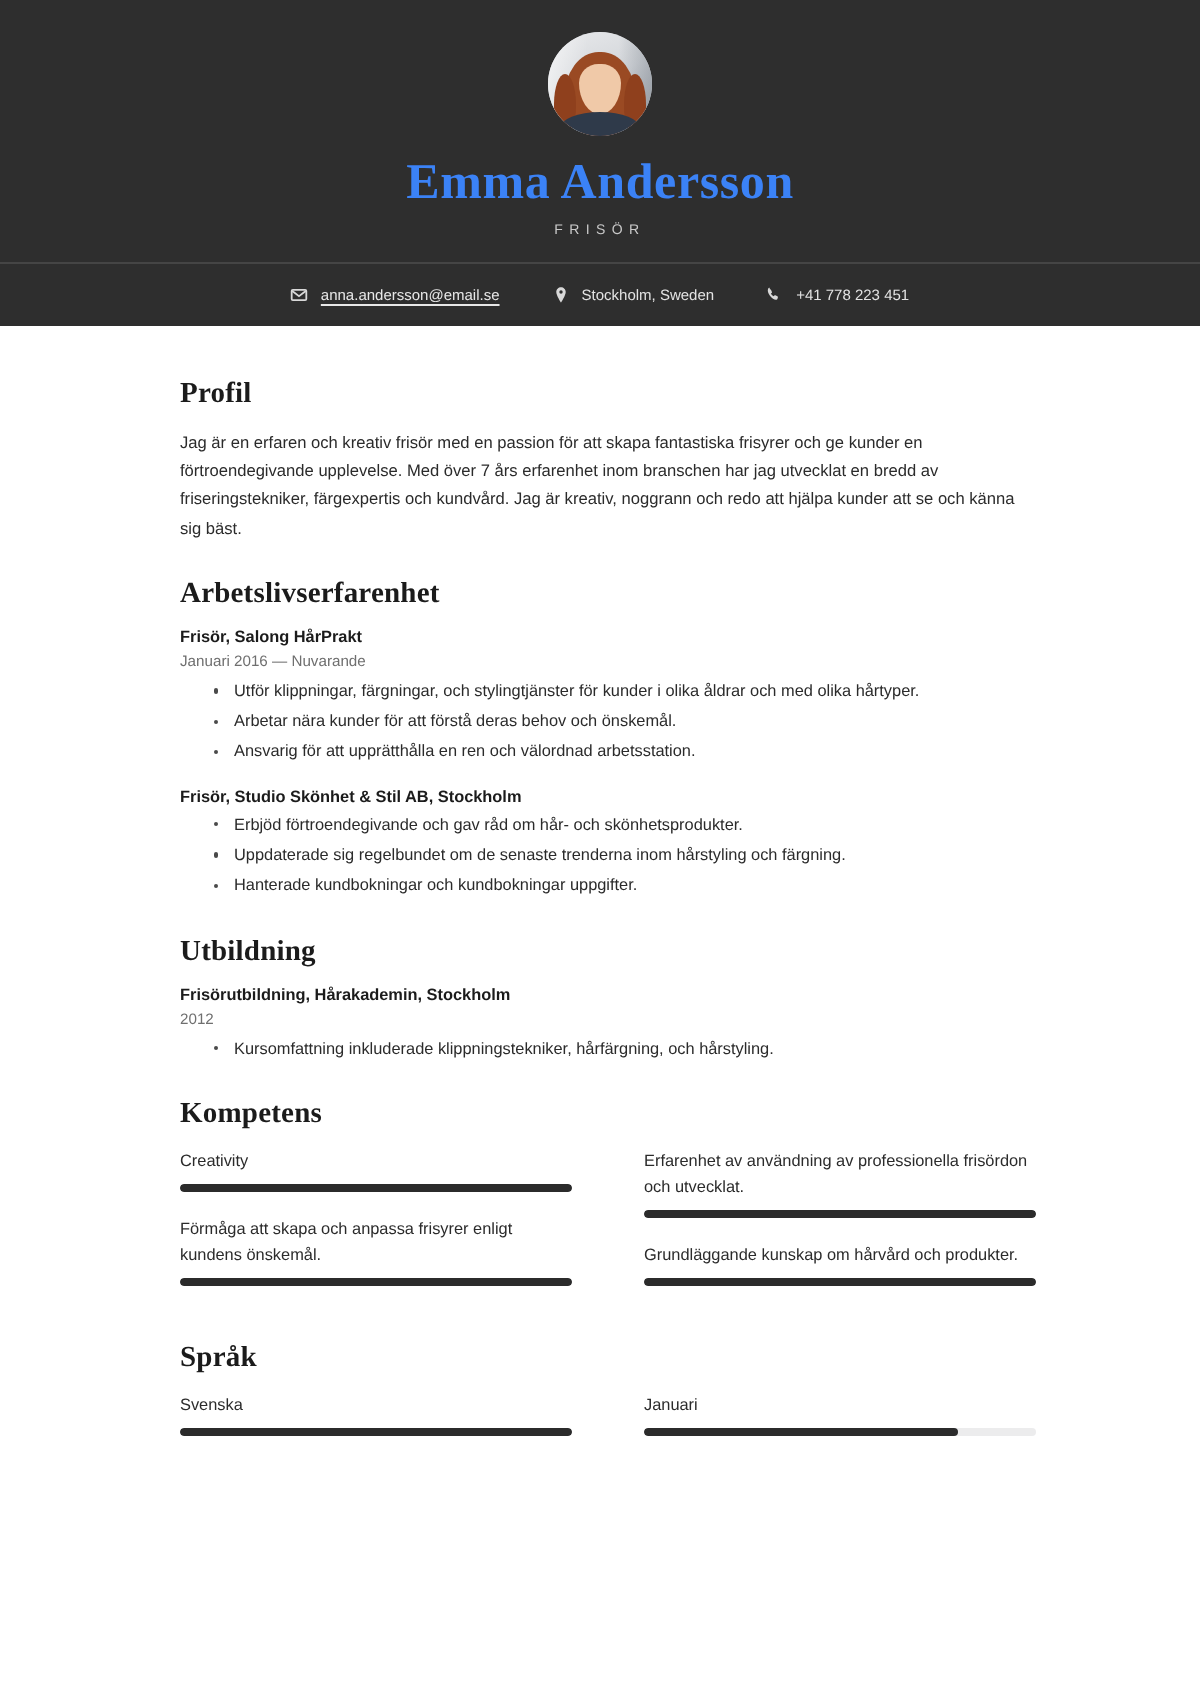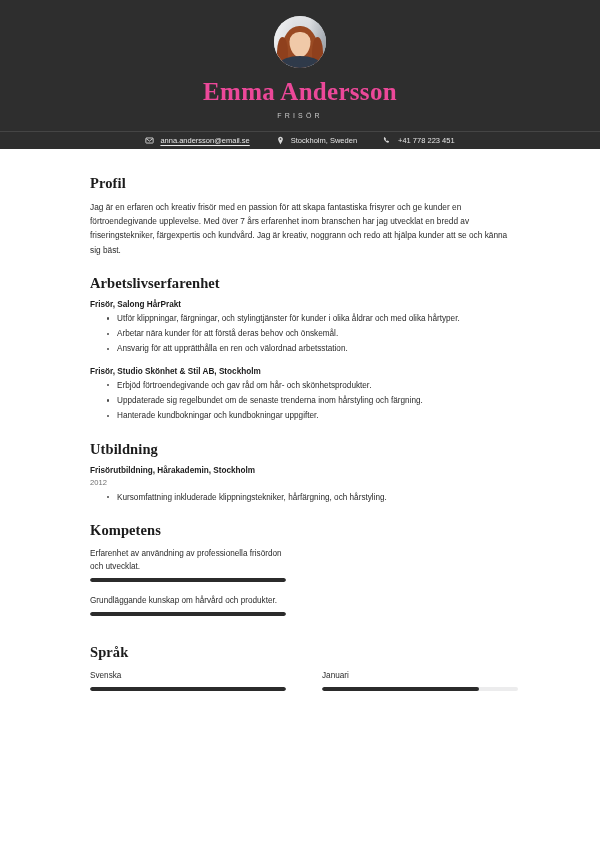"Emma Andersson" .name { color: #ec4899 -> #3b82f6 }
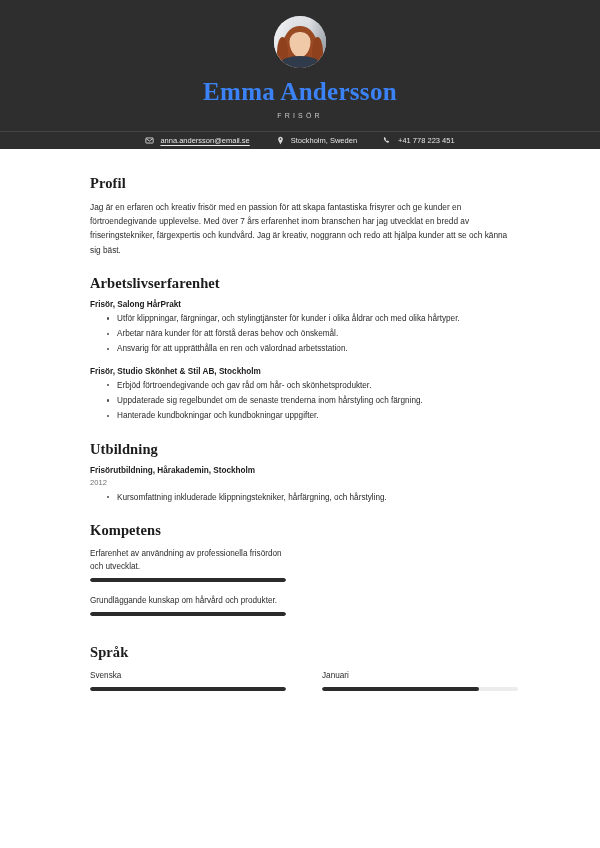"anna.andersson@email.se" .contact-bar { height: 18px -> 32px }
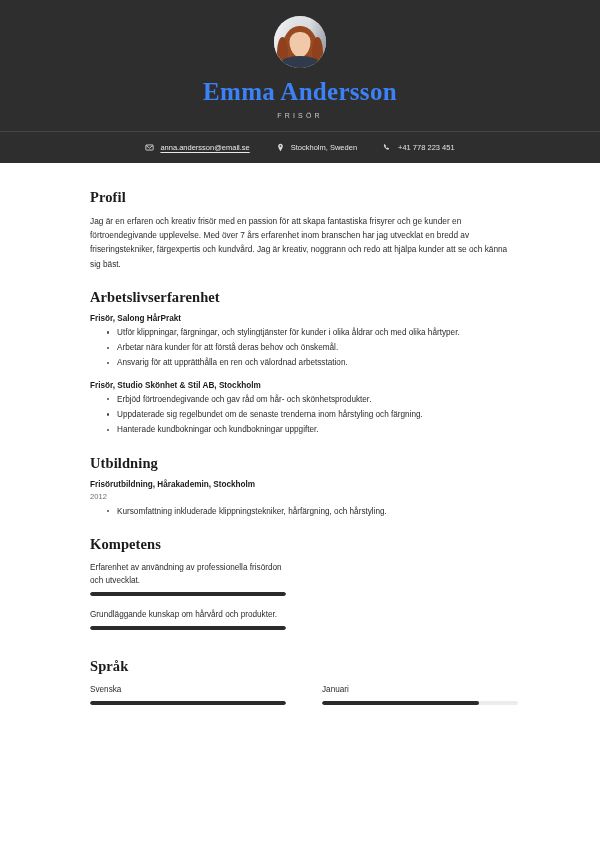"Januari 2016 — Nuvarande" div.job-date { html: none -> <div>Januari 2016 — Nuvarande</div> }
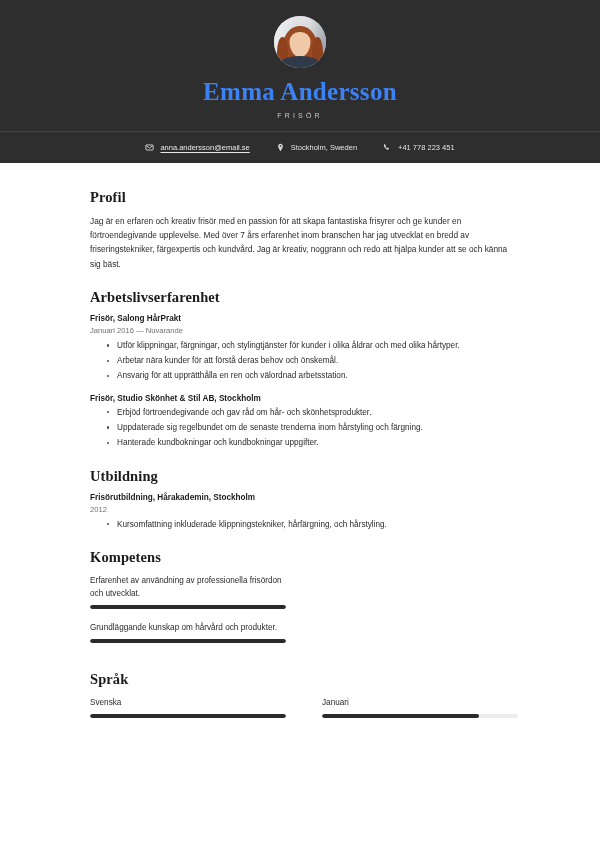"Creativity" div.grid-col { html: none -> <div> <div> <div>Creativity</div> <div> <div></div> </div> </div> <div> <div>Förmåga att skapa och anpassa frisyrer enligt kundens önskemål.</div> <div> <div></div> </div> </div> </div> }
